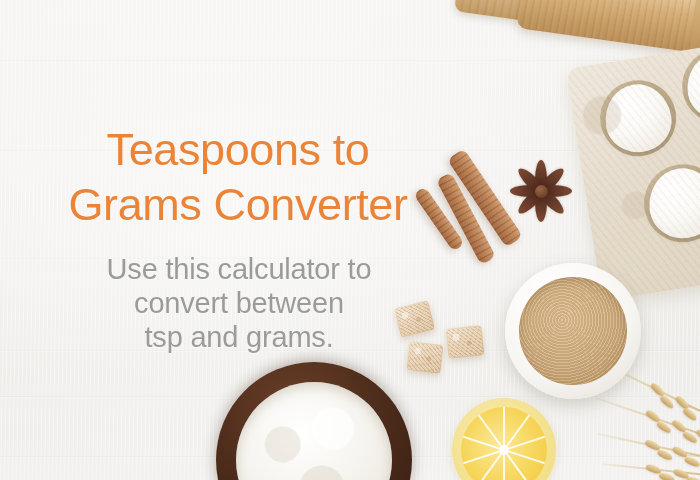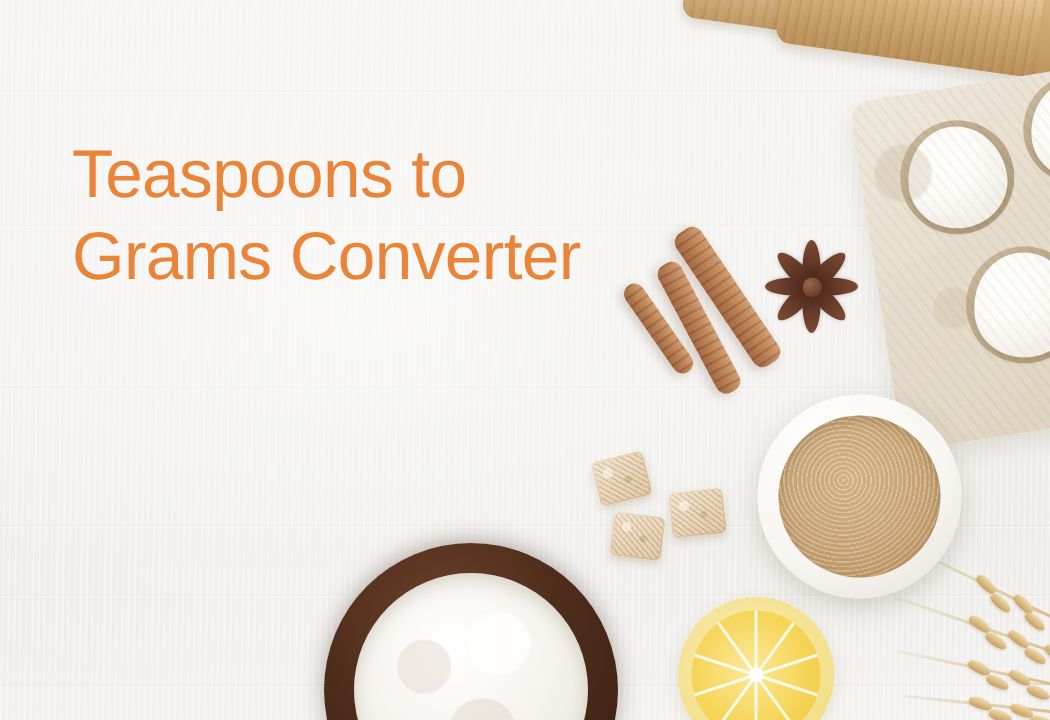"Teaspoons to" .text-block { text-align: none -> center; top: 88px -> 122px }
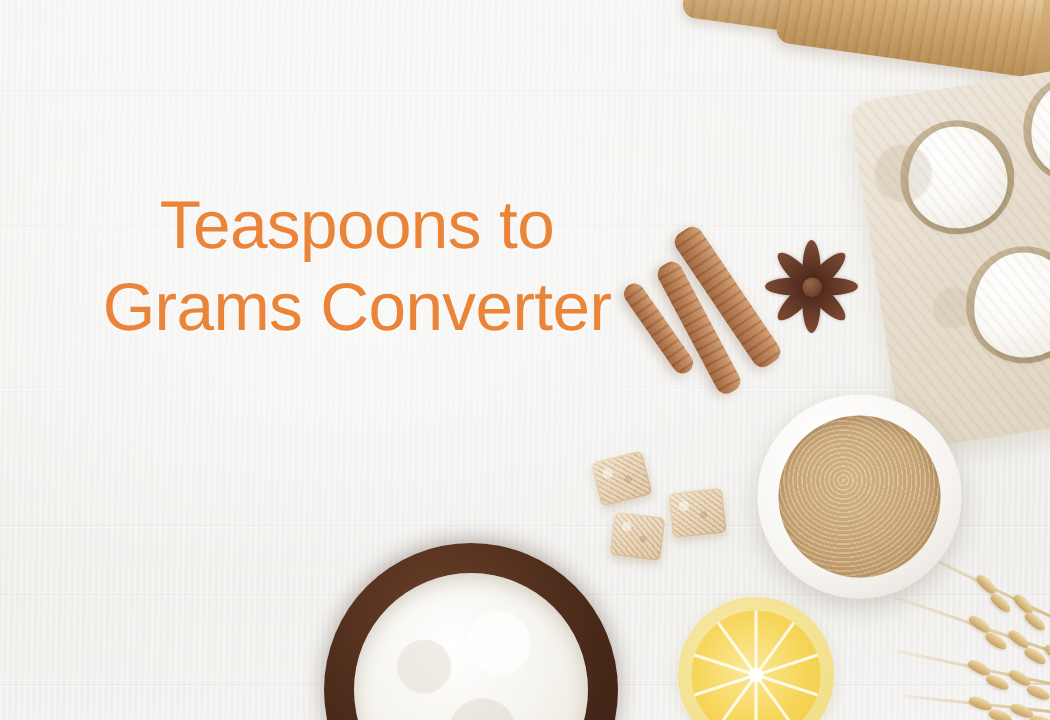"Use this calculator to" p.subhead { html: none -> <p>Use this calculator to convert between tsp and grams.</p> }
